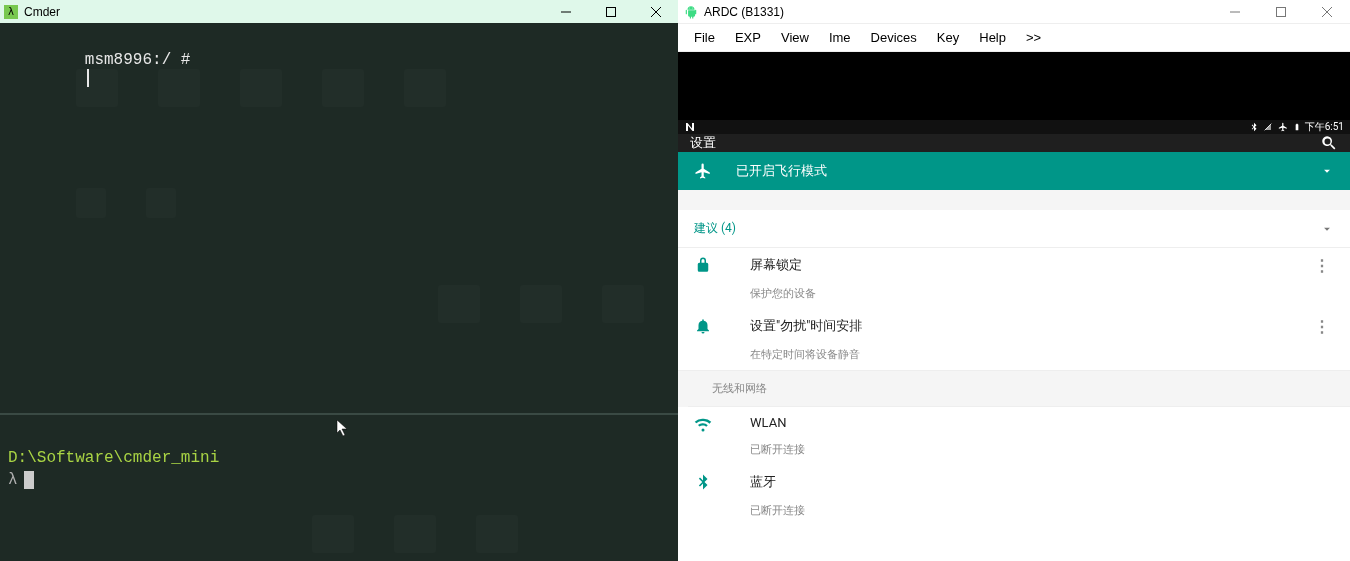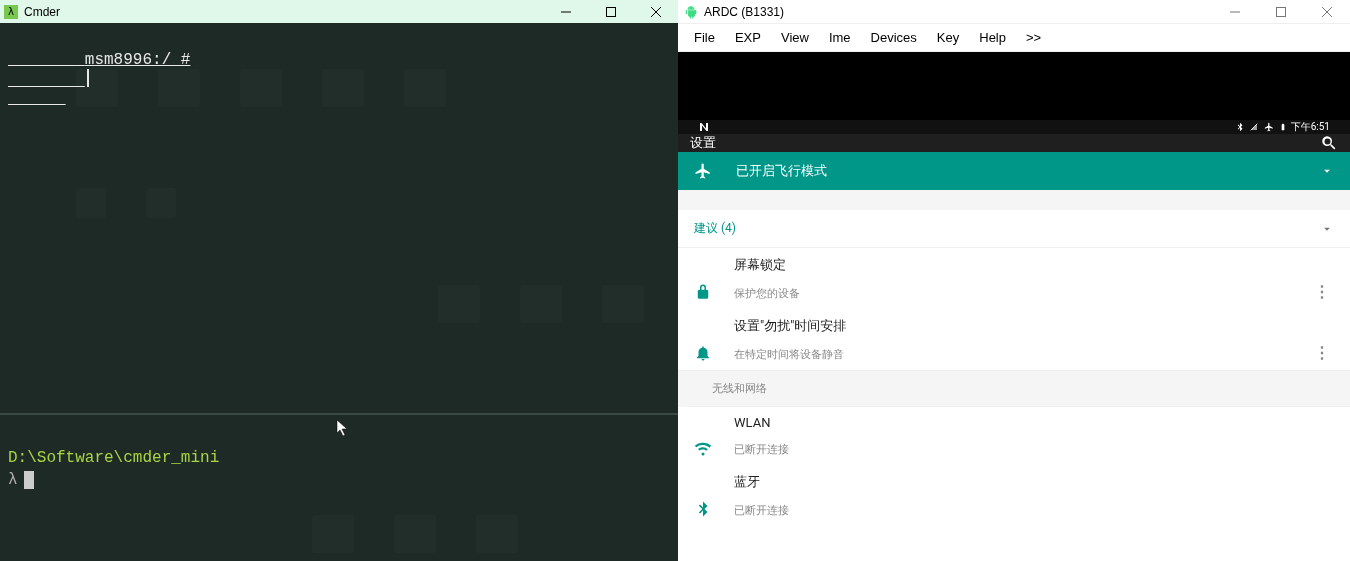"msm8996:/ #" .cmder-pane-top .line { text-decoration: underline -> none }
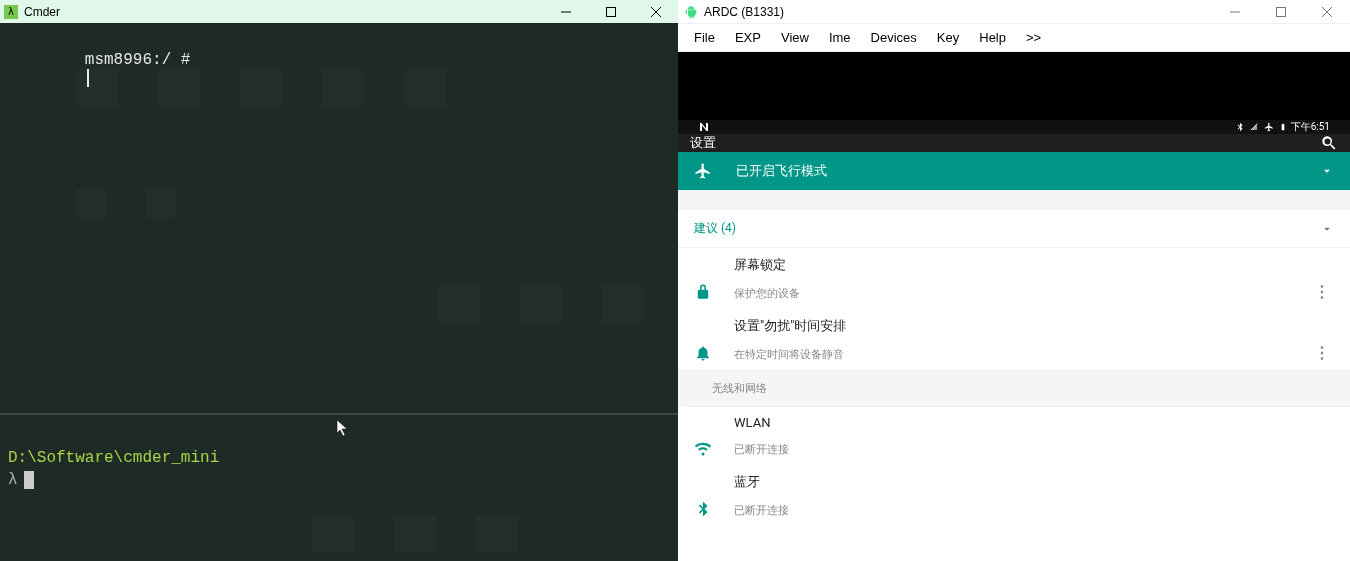"下午6:51" .android-statusbar { padding: 0 20px -> 0 6px }
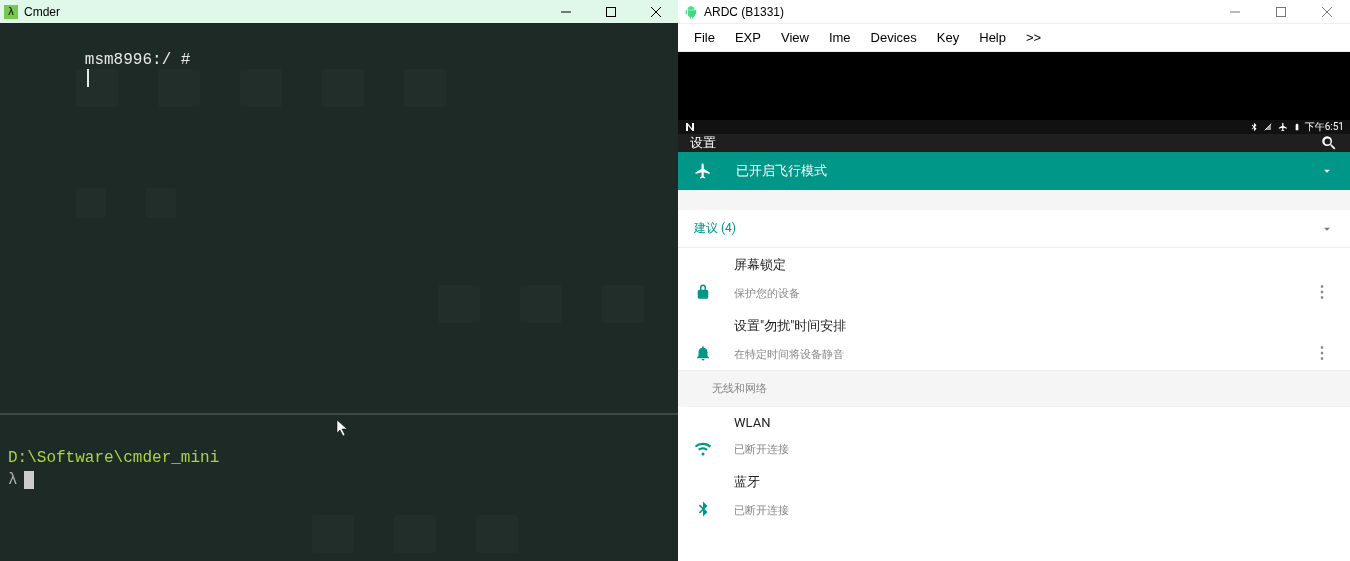"屏幕锁定" .setting-item { align-items: flex-end -> flex-start; gap: none -> 16px }
